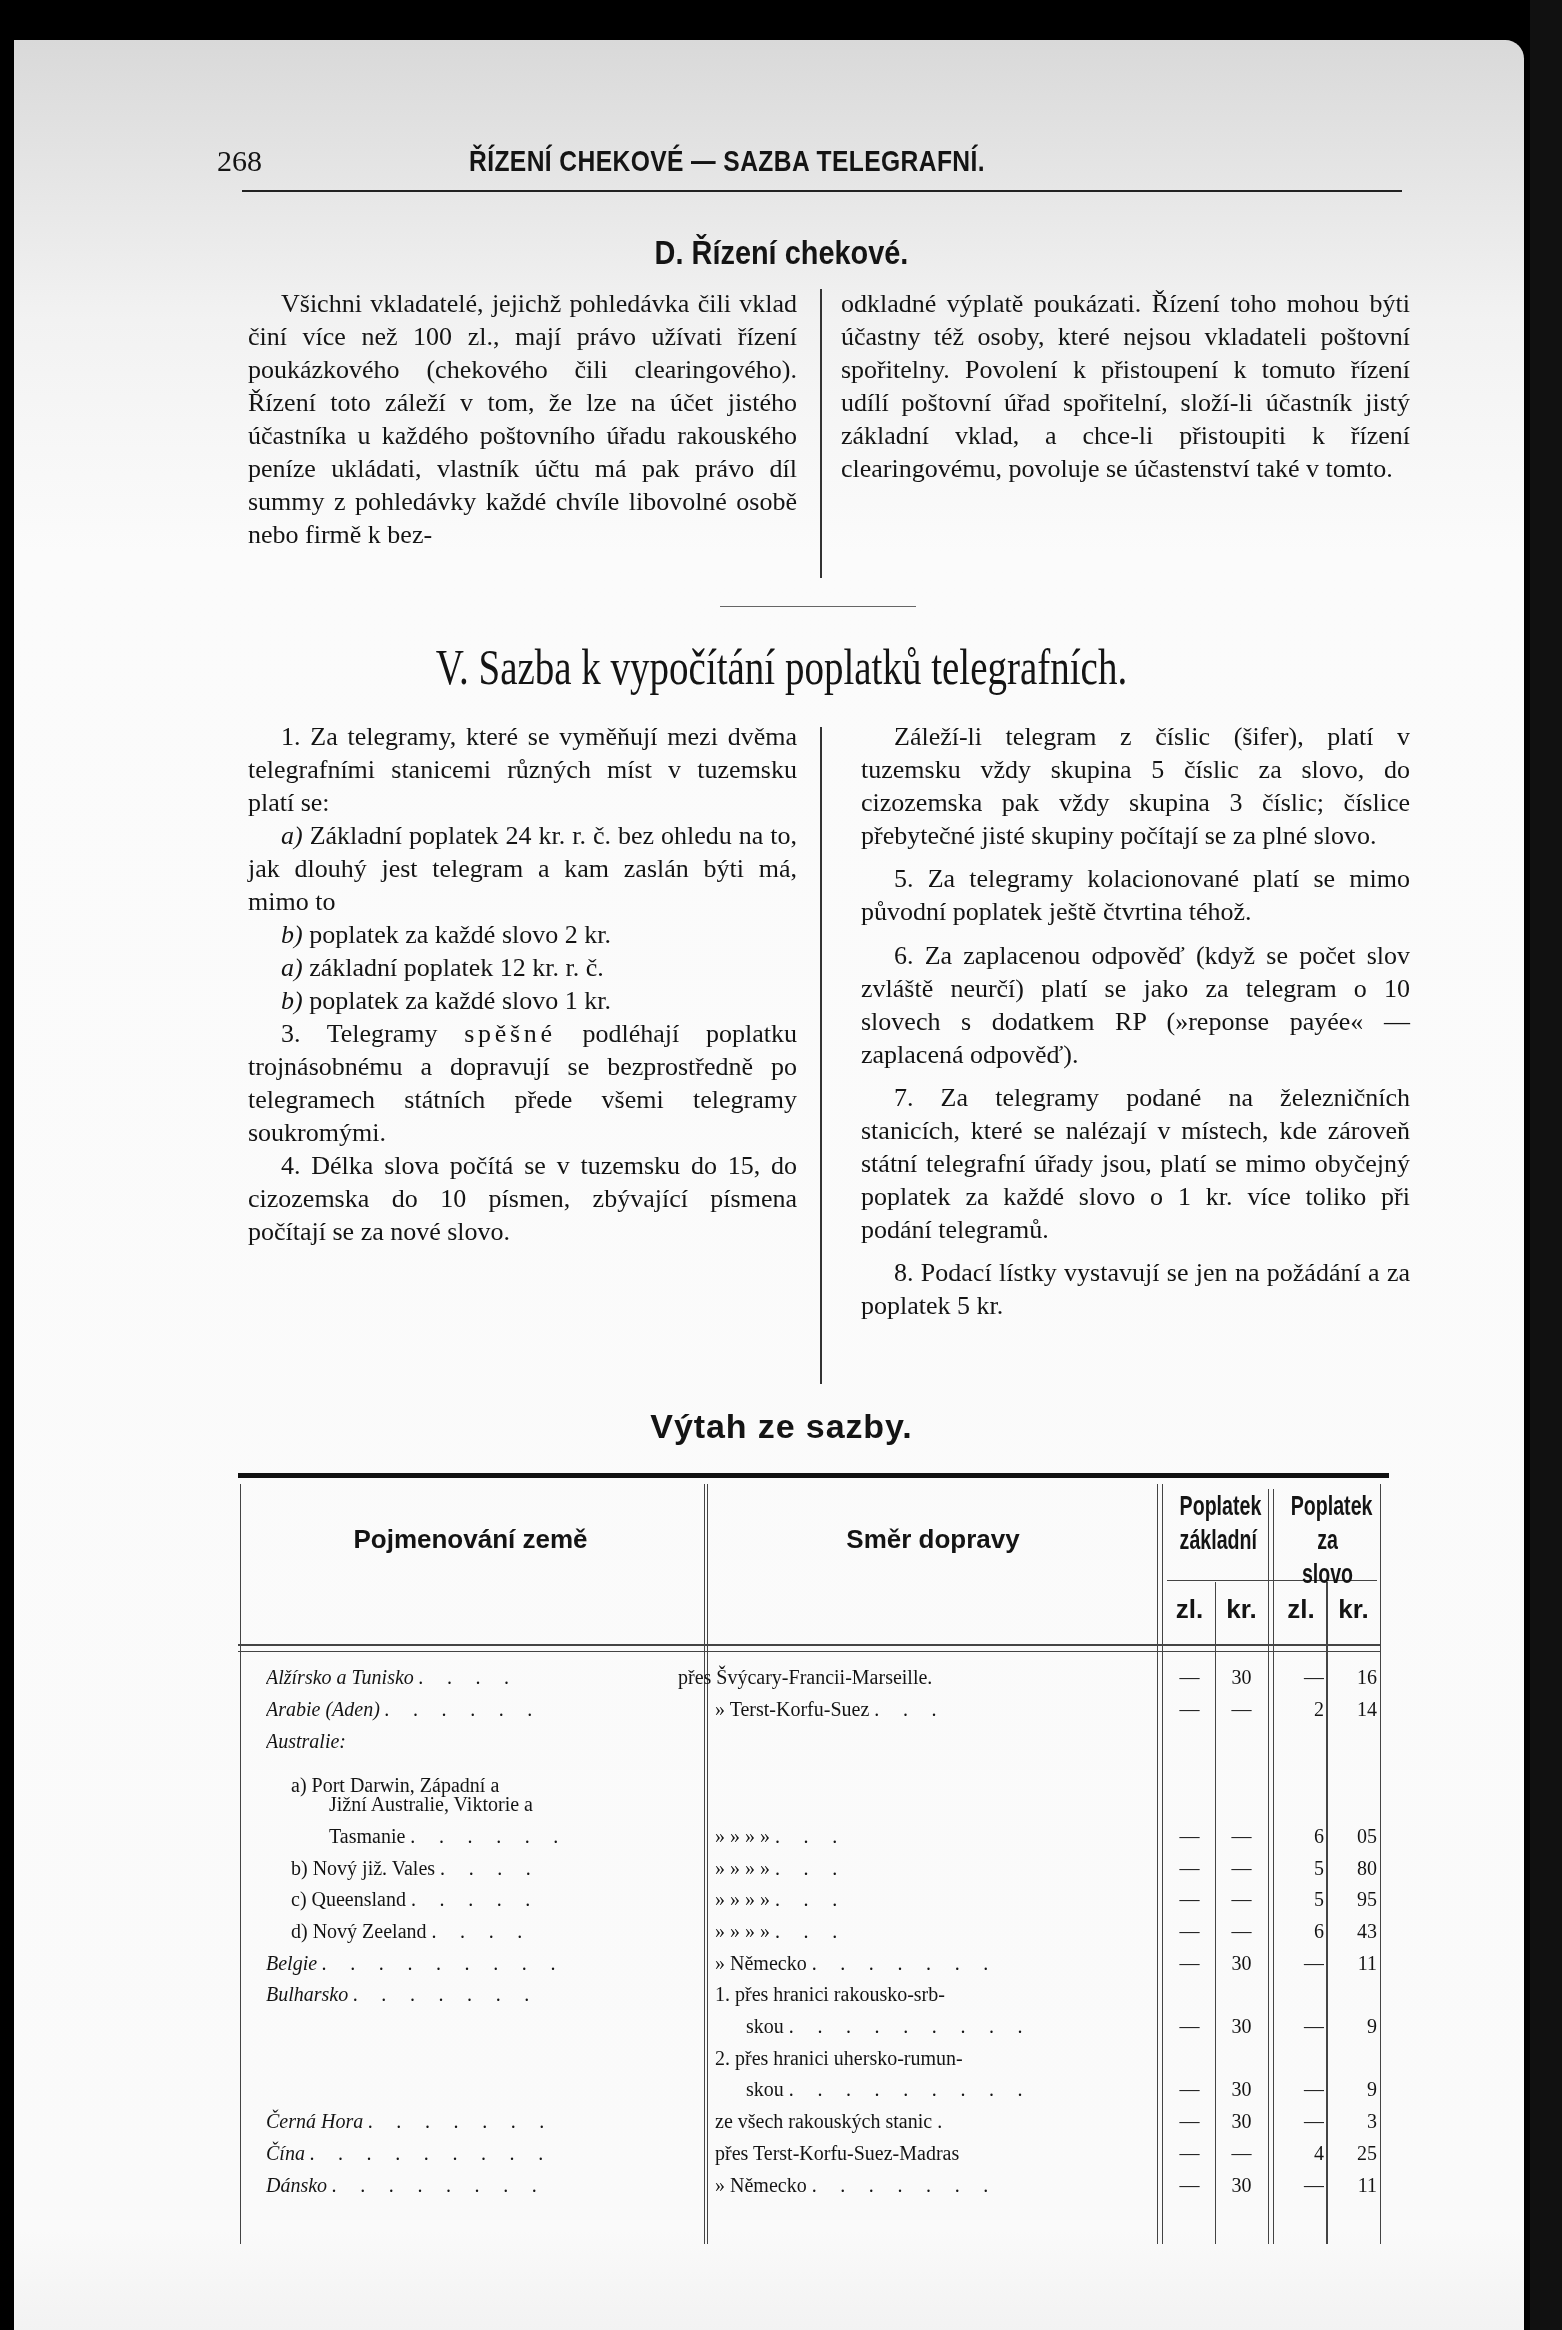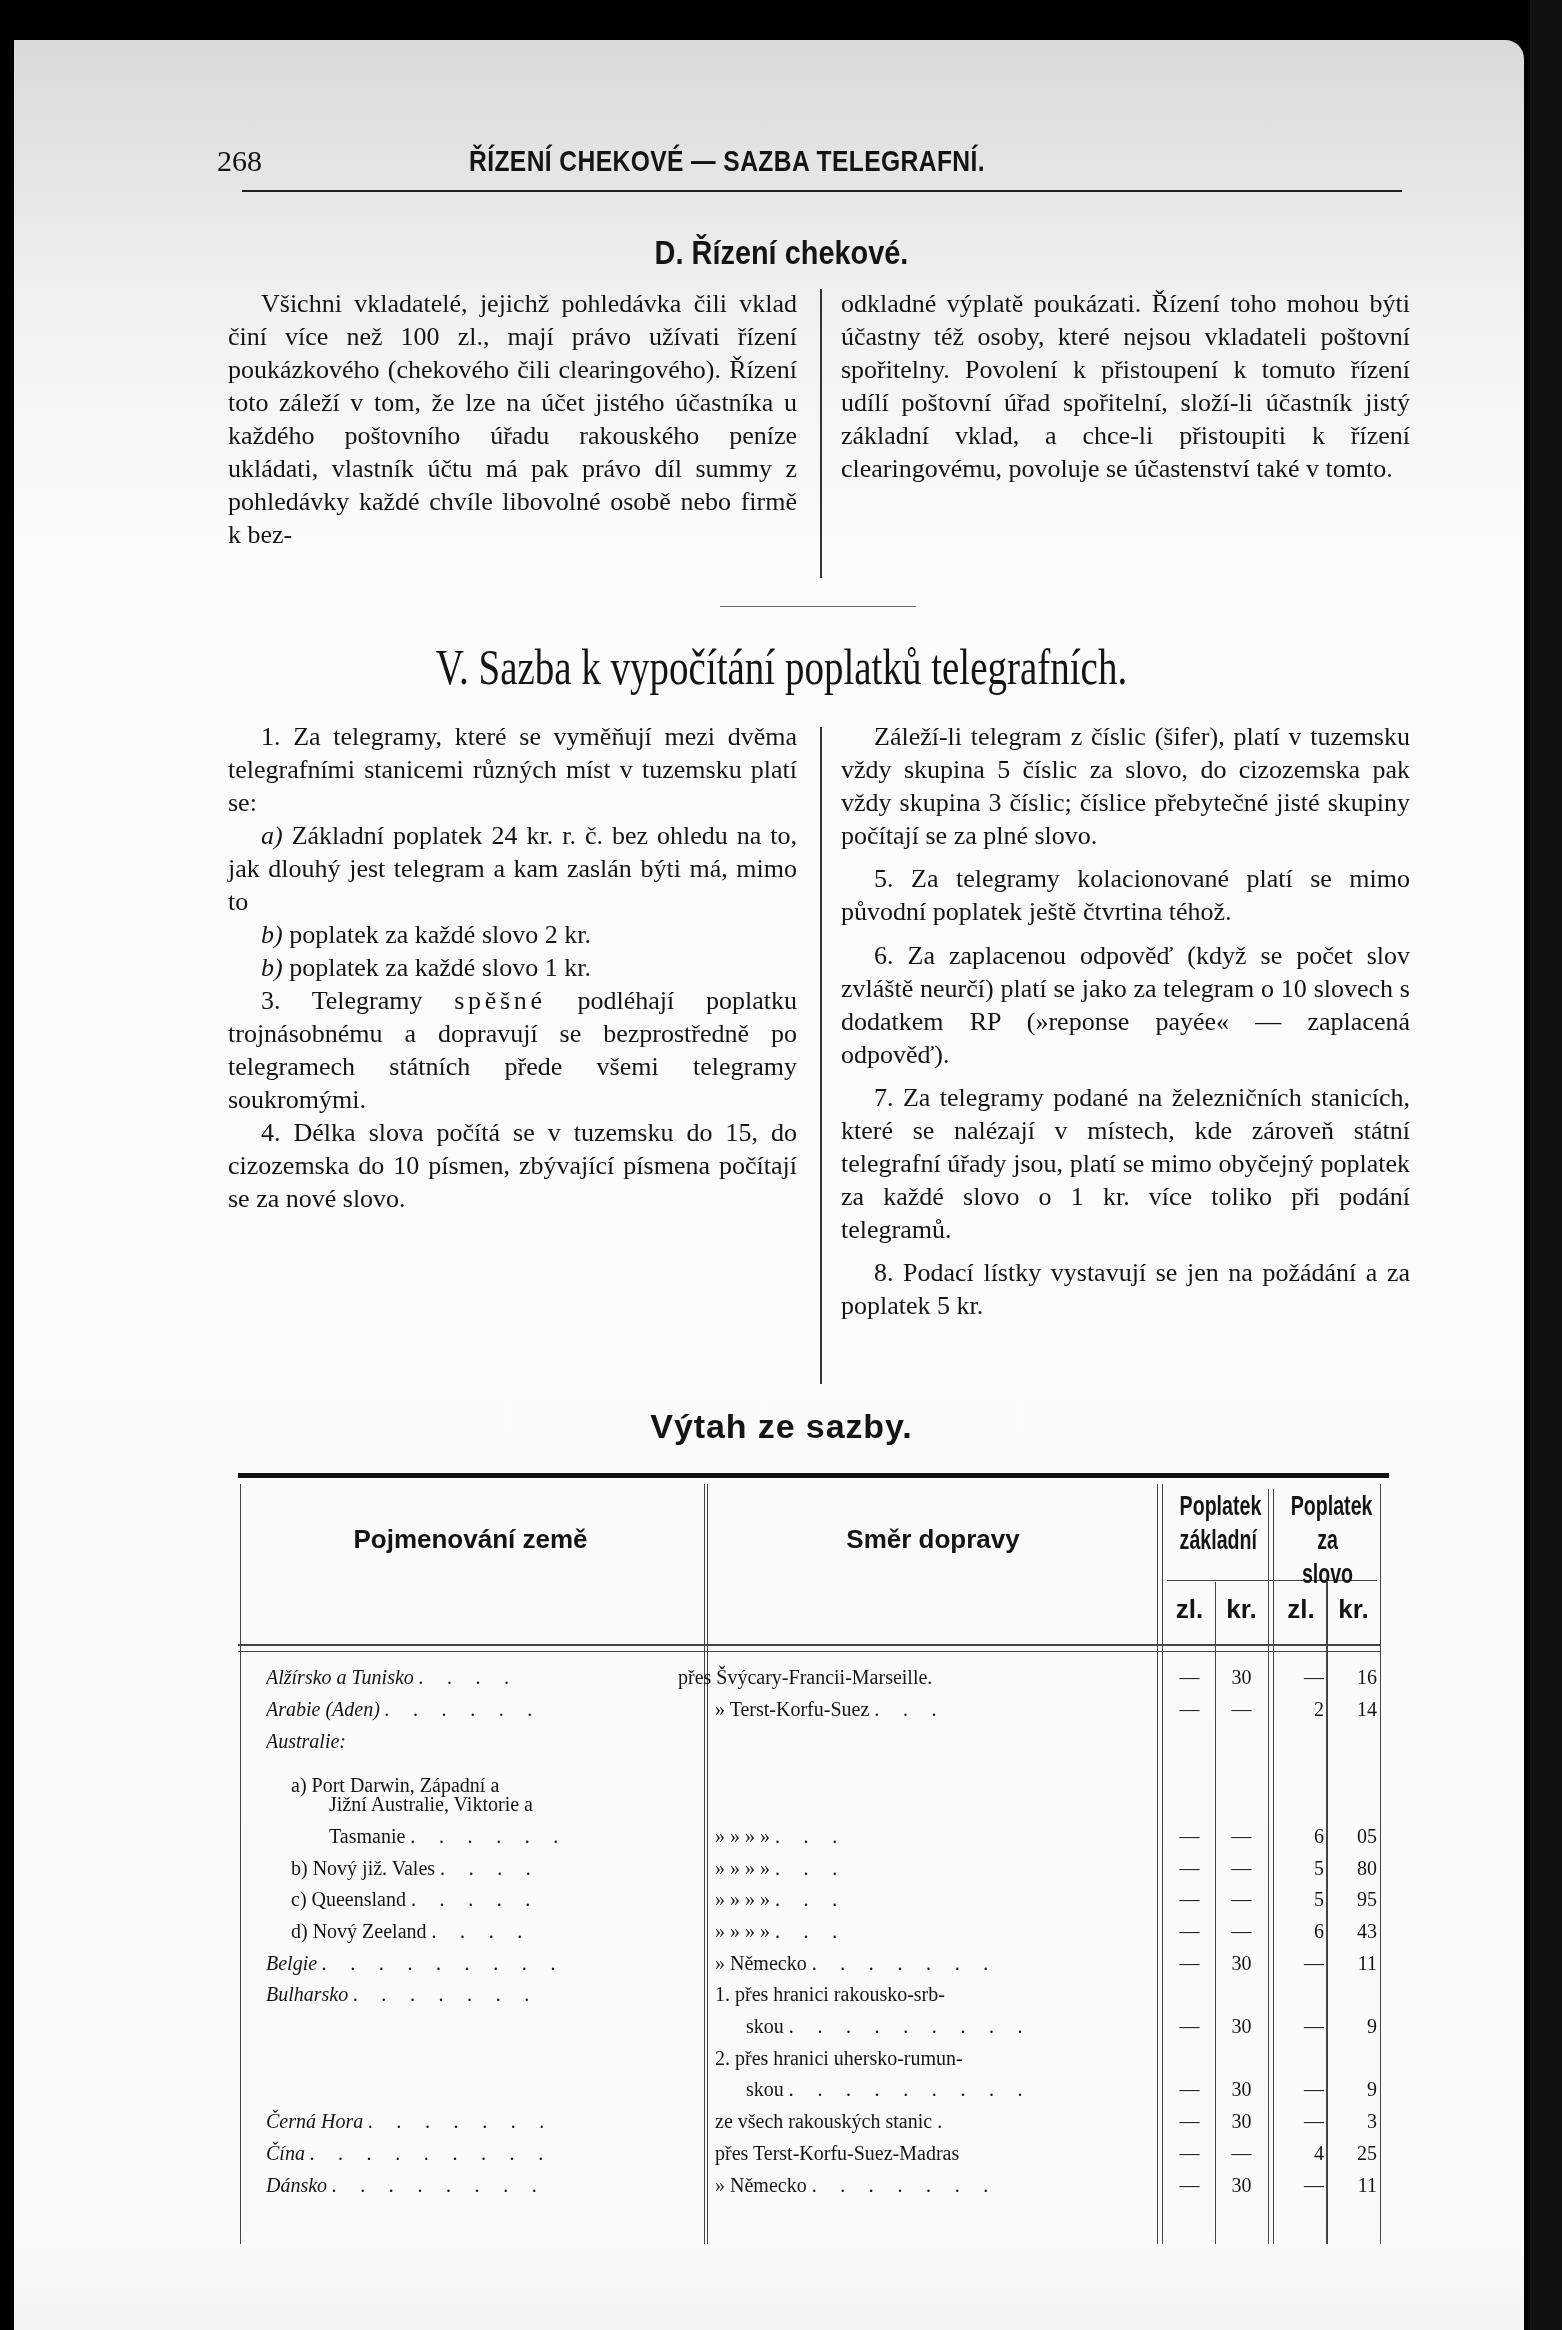"Všichni vkladatelé, jejichž pohledávka" .col .indent { margin-left: none -> 20px }
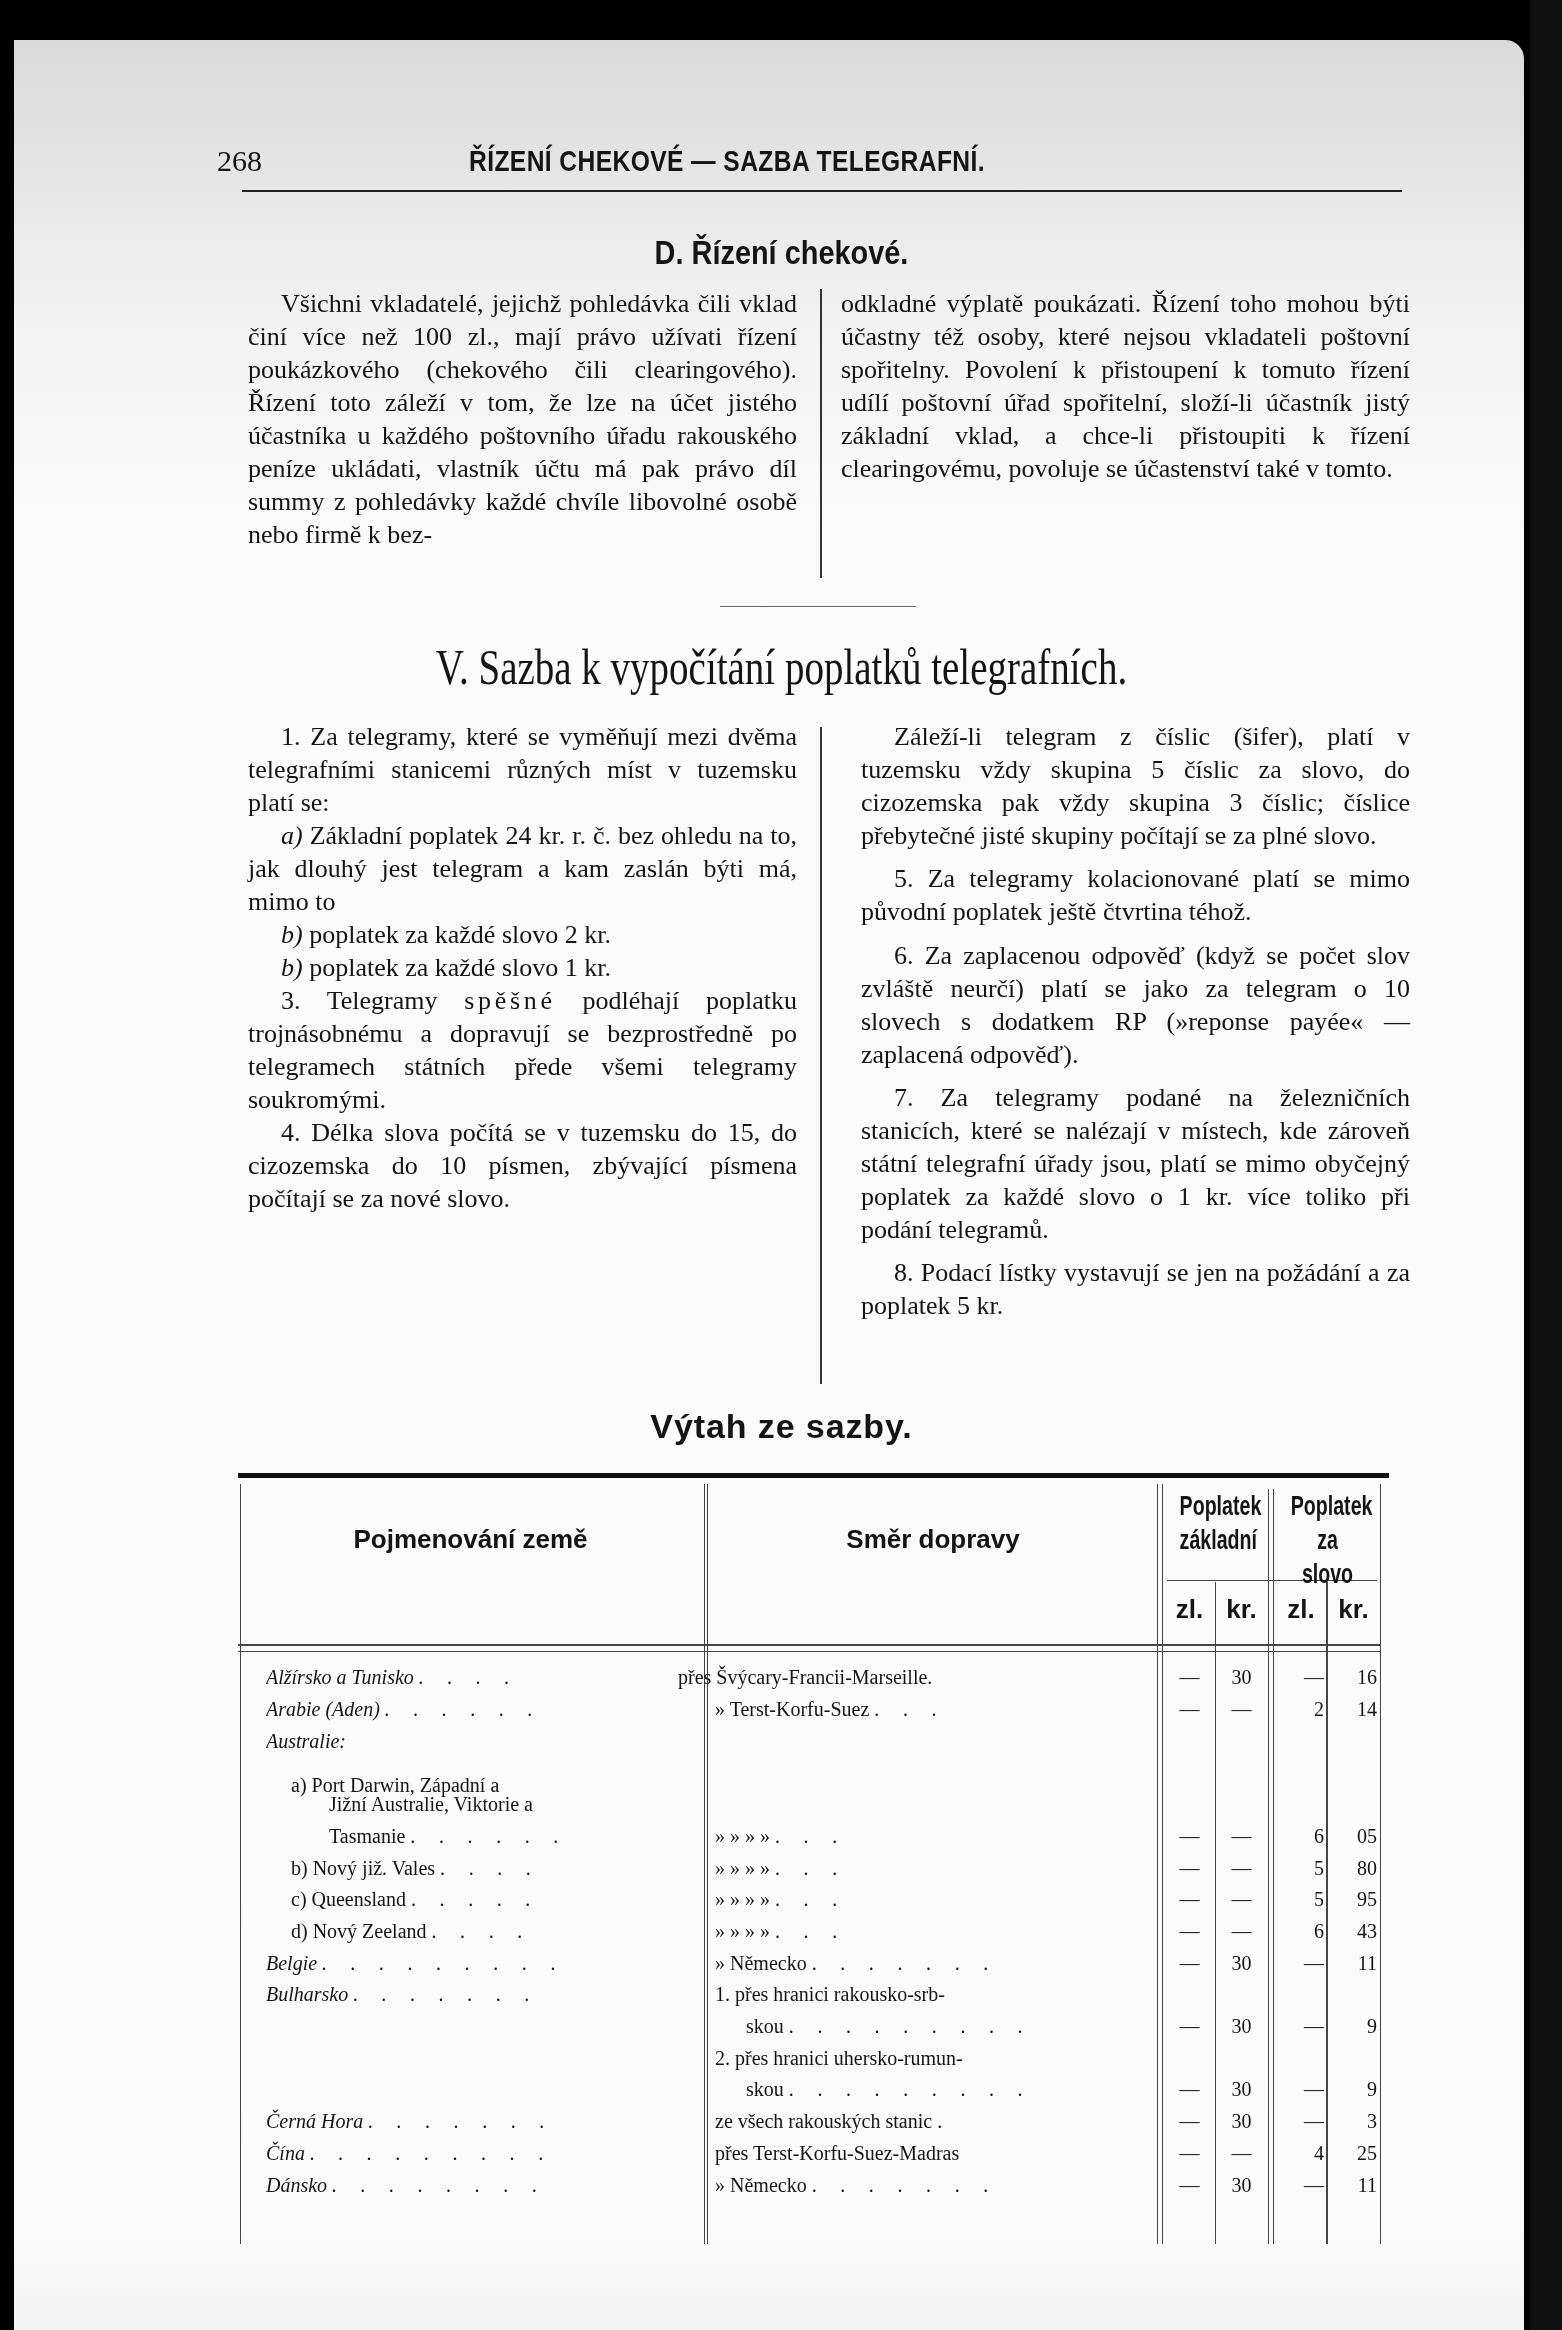"a) základní poplatek 12 kr." p.indent { html: none -> <p><i>a)</i> základní poplatek 12 kr. r. č.</p> }
